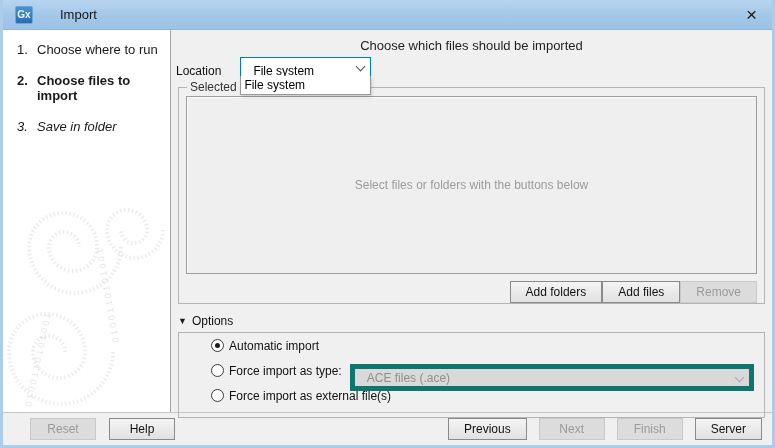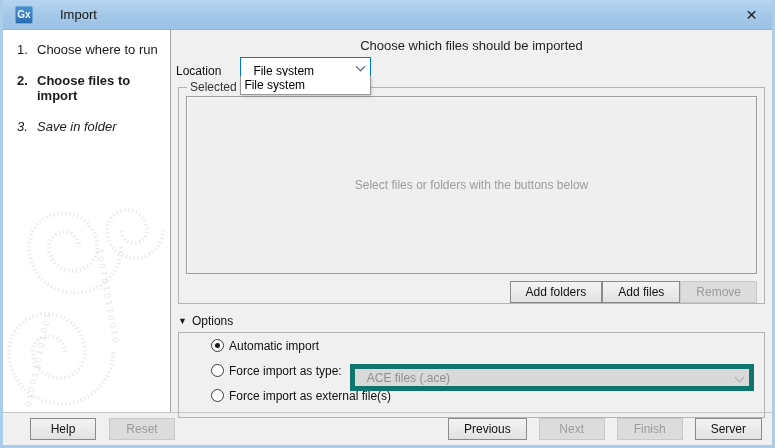"Help" button.btn { order: before "Reset" -> after "Reset" }
